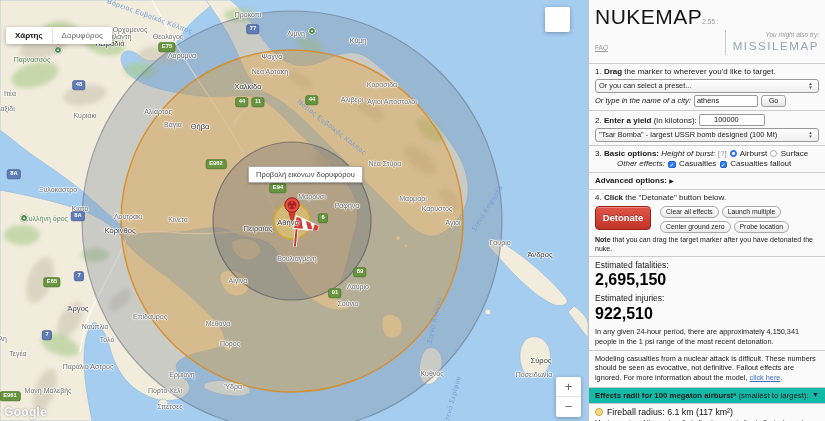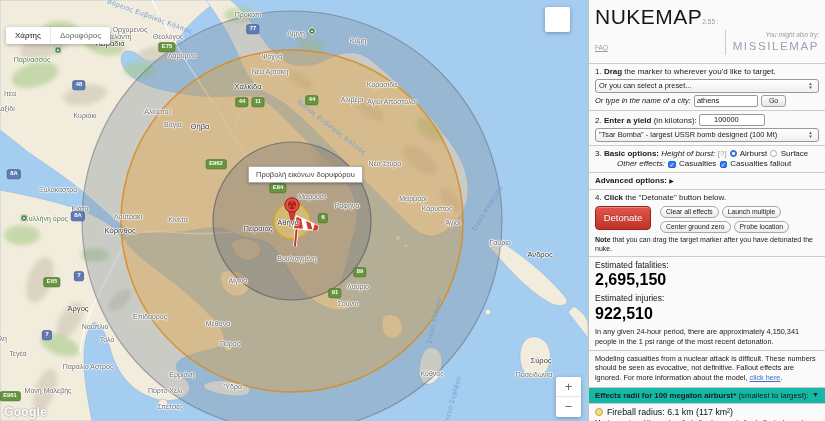"Χάρτης" .maptype .active { font-weight: normal -> bold }
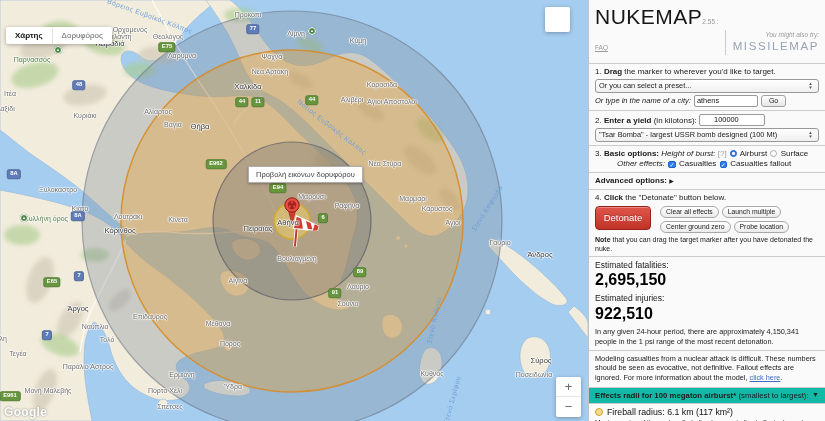"Detonate" #detonate { font-weight: normal -> bold }
